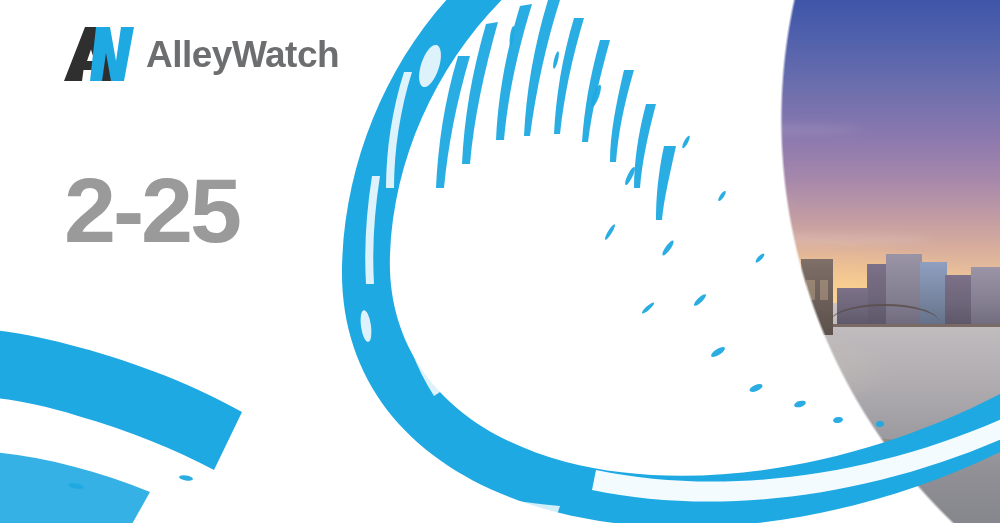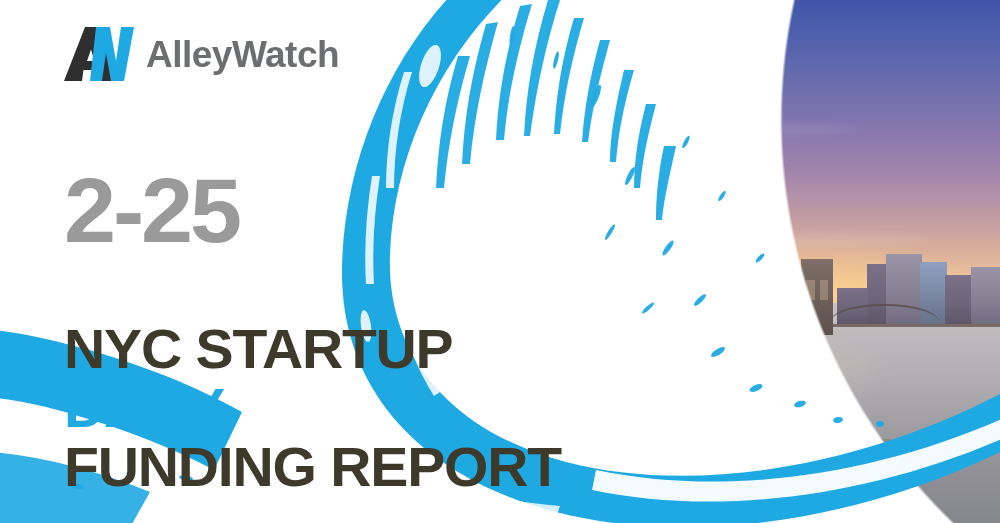"NYC STARTUP" div.headline { html: <div> <span>NYC STARTUP</span> <span>DAILY</span> <span>FUNDING REPORT</span> </div> -> none }
